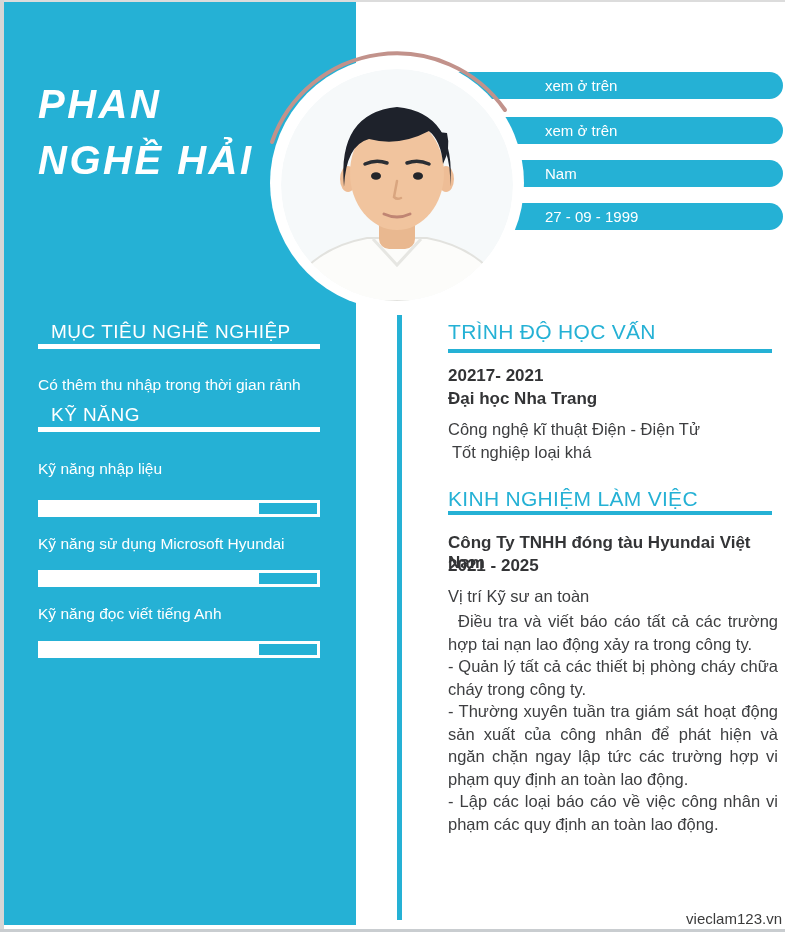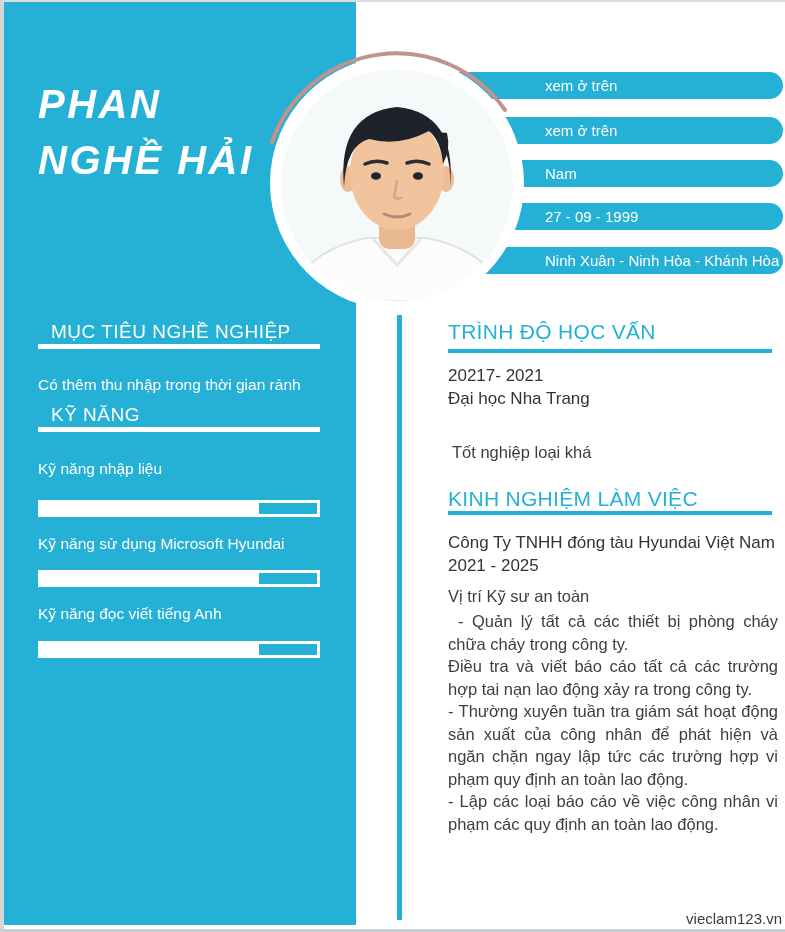"Ninh Xuân - Ninh Hòa" div.abs { html: <div> <span>Ninh Xuân - Ninh Hòa - Khánh Hòa</span> </div> -> none }
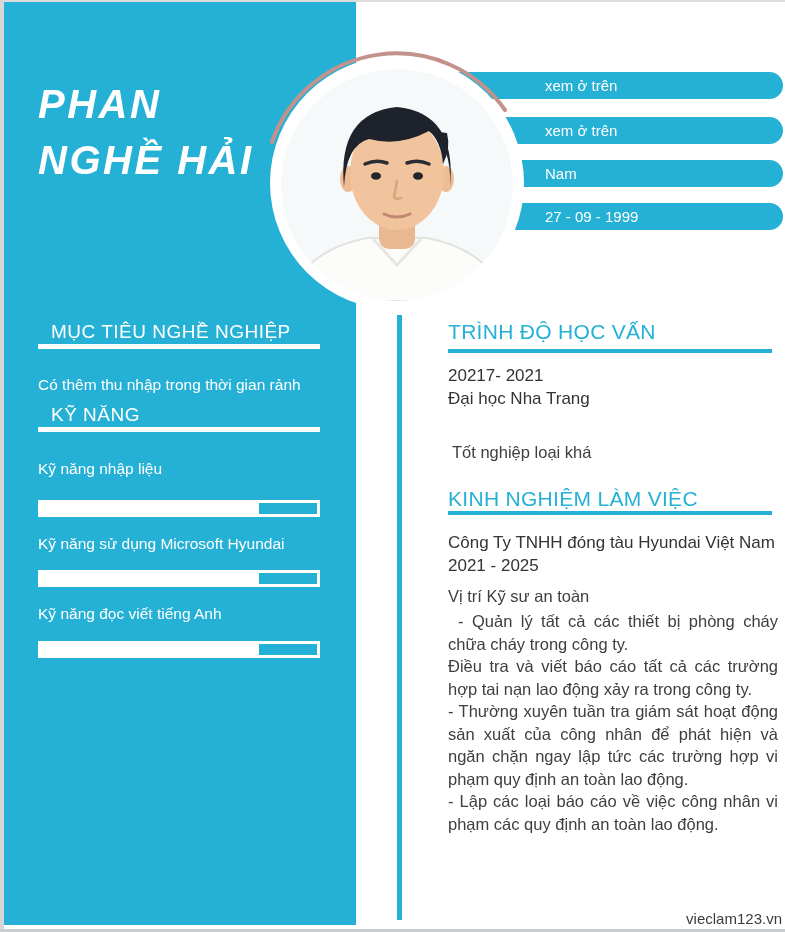"20217- 2021" .t-bold { font-weight: normal -> bold }
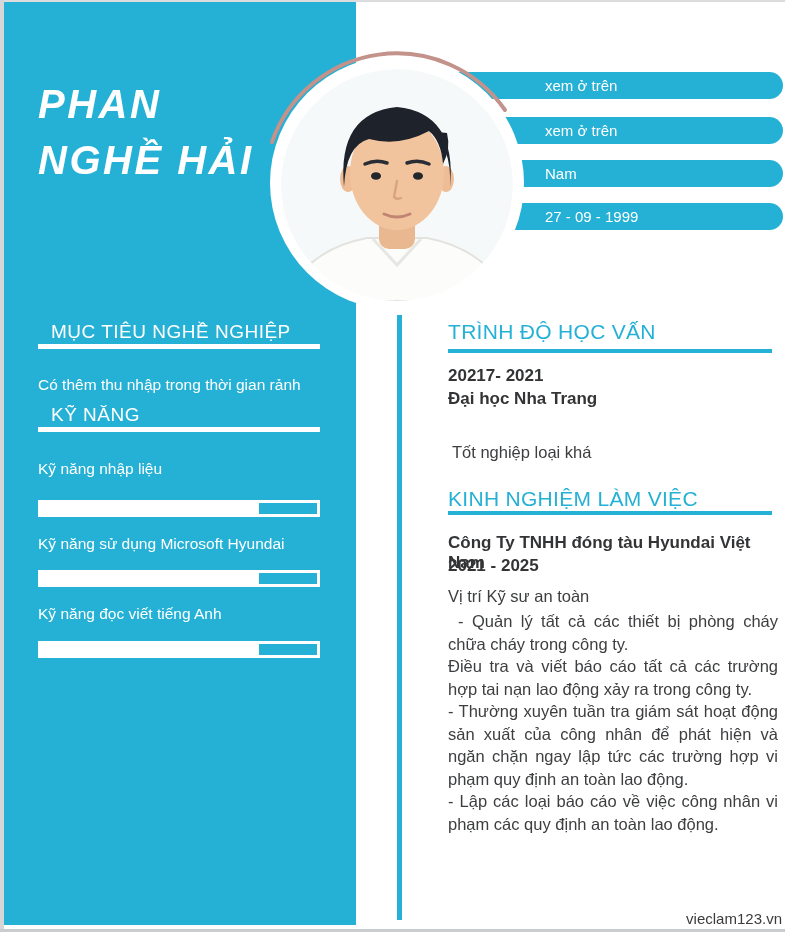"Công nghệ kĩ thuật Điện" div.abs { html: none -> <div>Công nghệ kĩ thuật Điện - Điện Tử</div> }
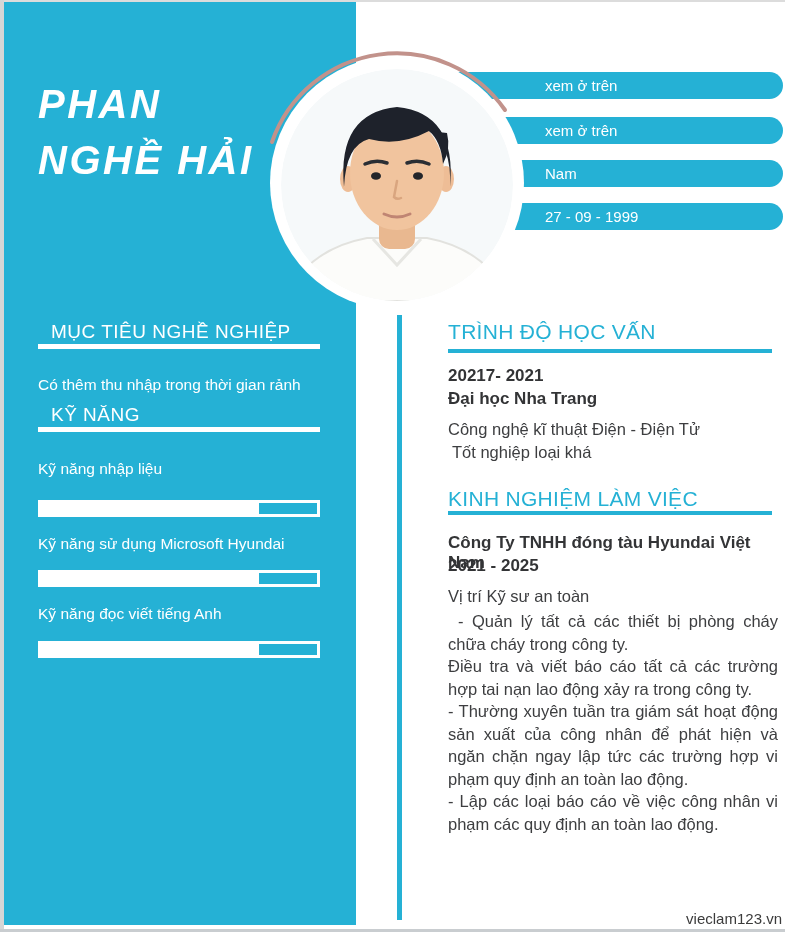"- Quản lý tất cả" div.detail-item { order: before "Điều tra và viết báo" -> after "Điều tra và viết báo" }
